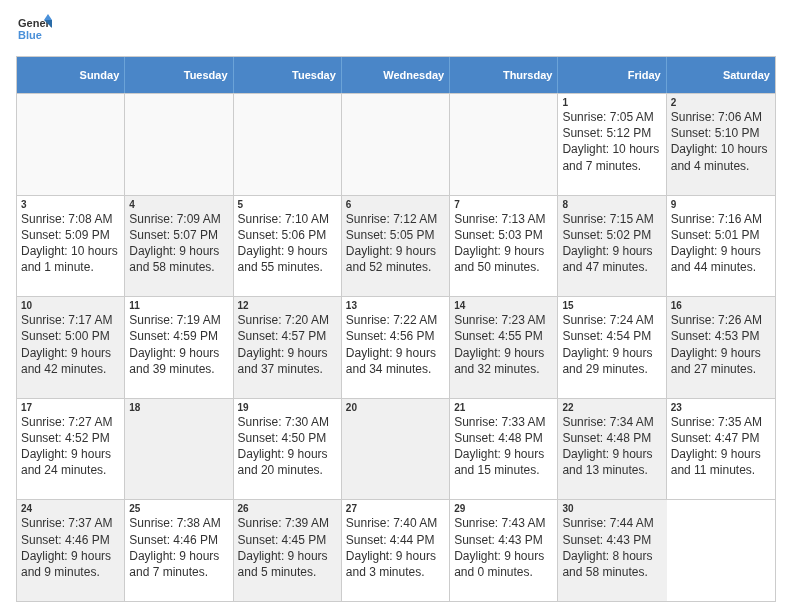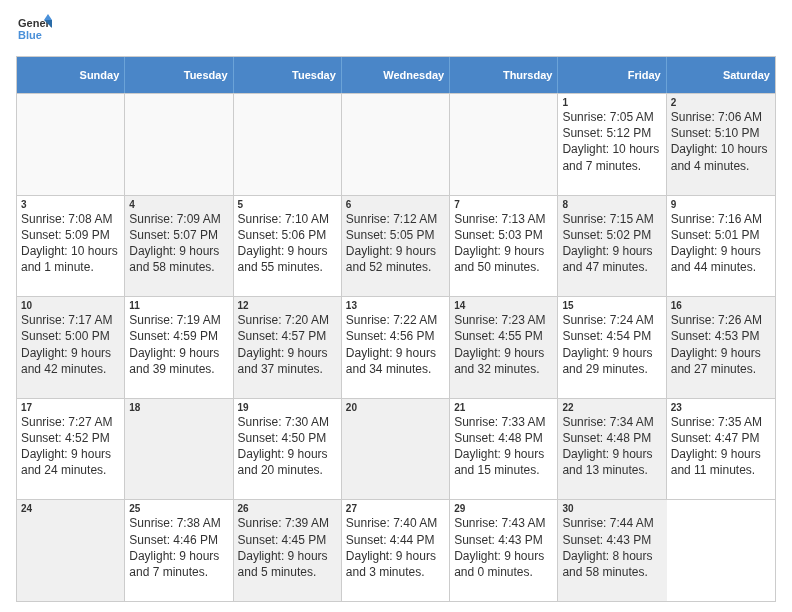"Sunrise: 7:37 AM Sunset: 4:46" div.day-info { html: none -> <div>Sunrise: 7:37 AM Sunset: 4:46 PM Daylight: 9 hours and 9 minutes.</div> }
